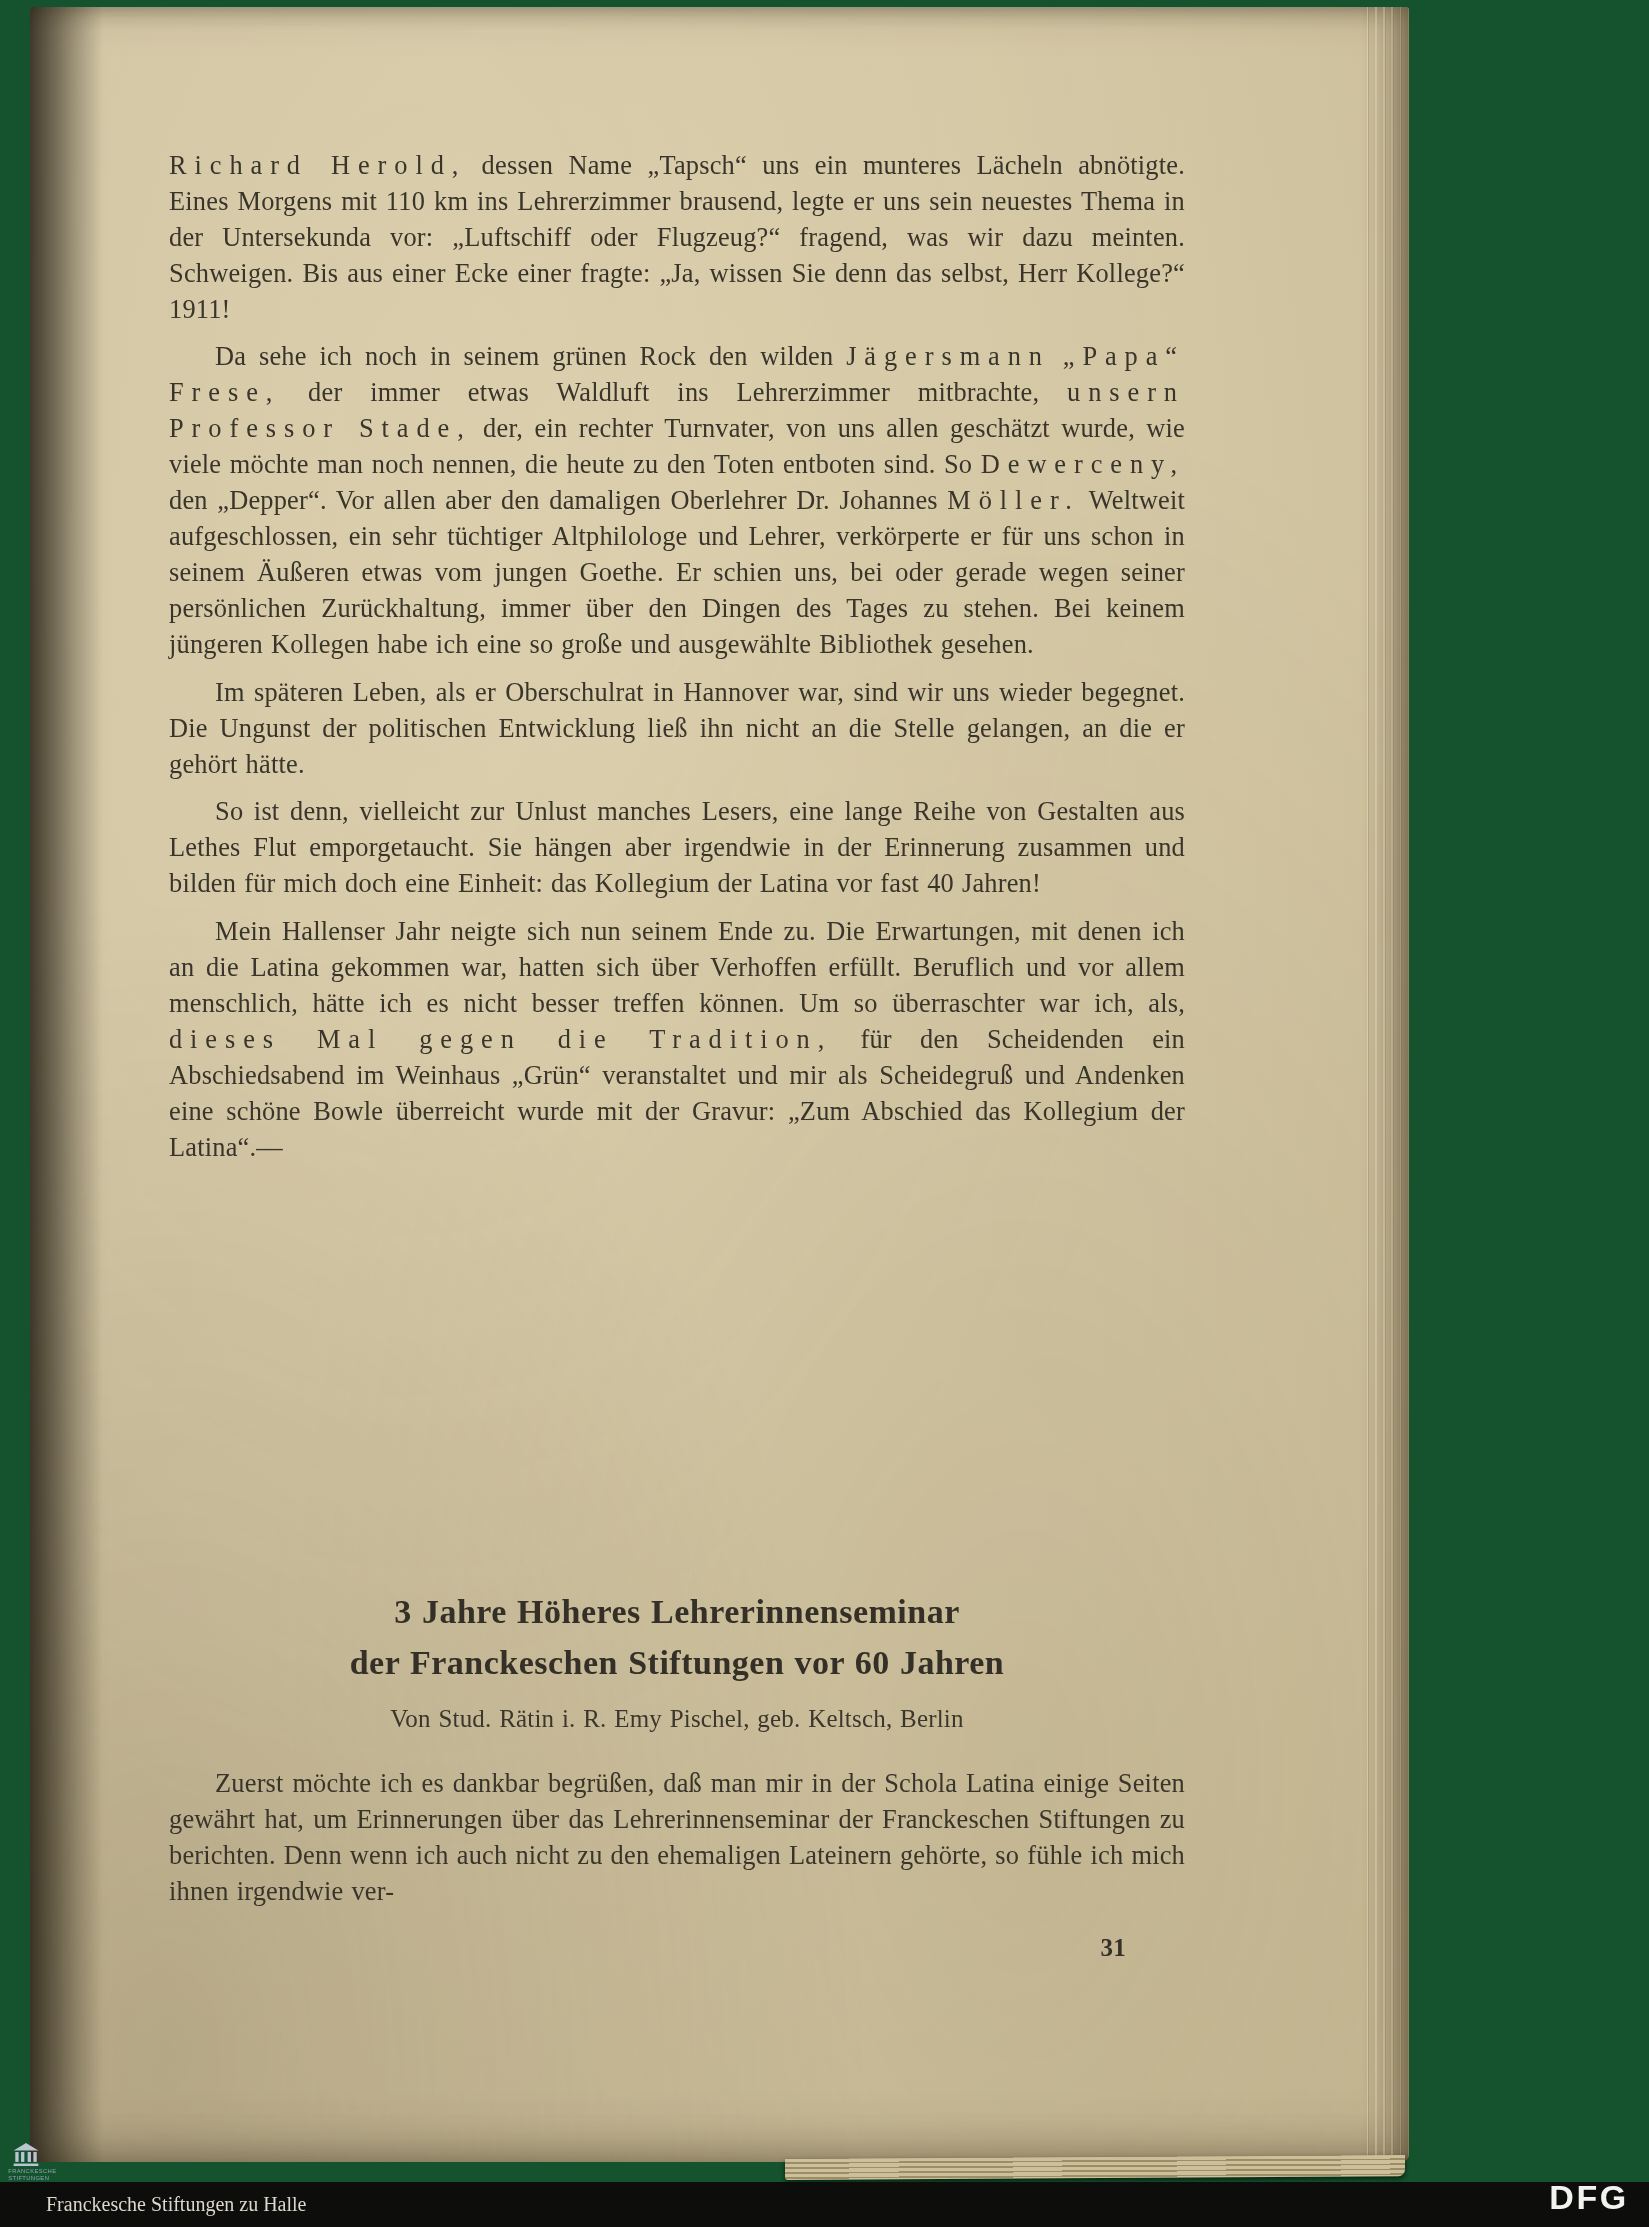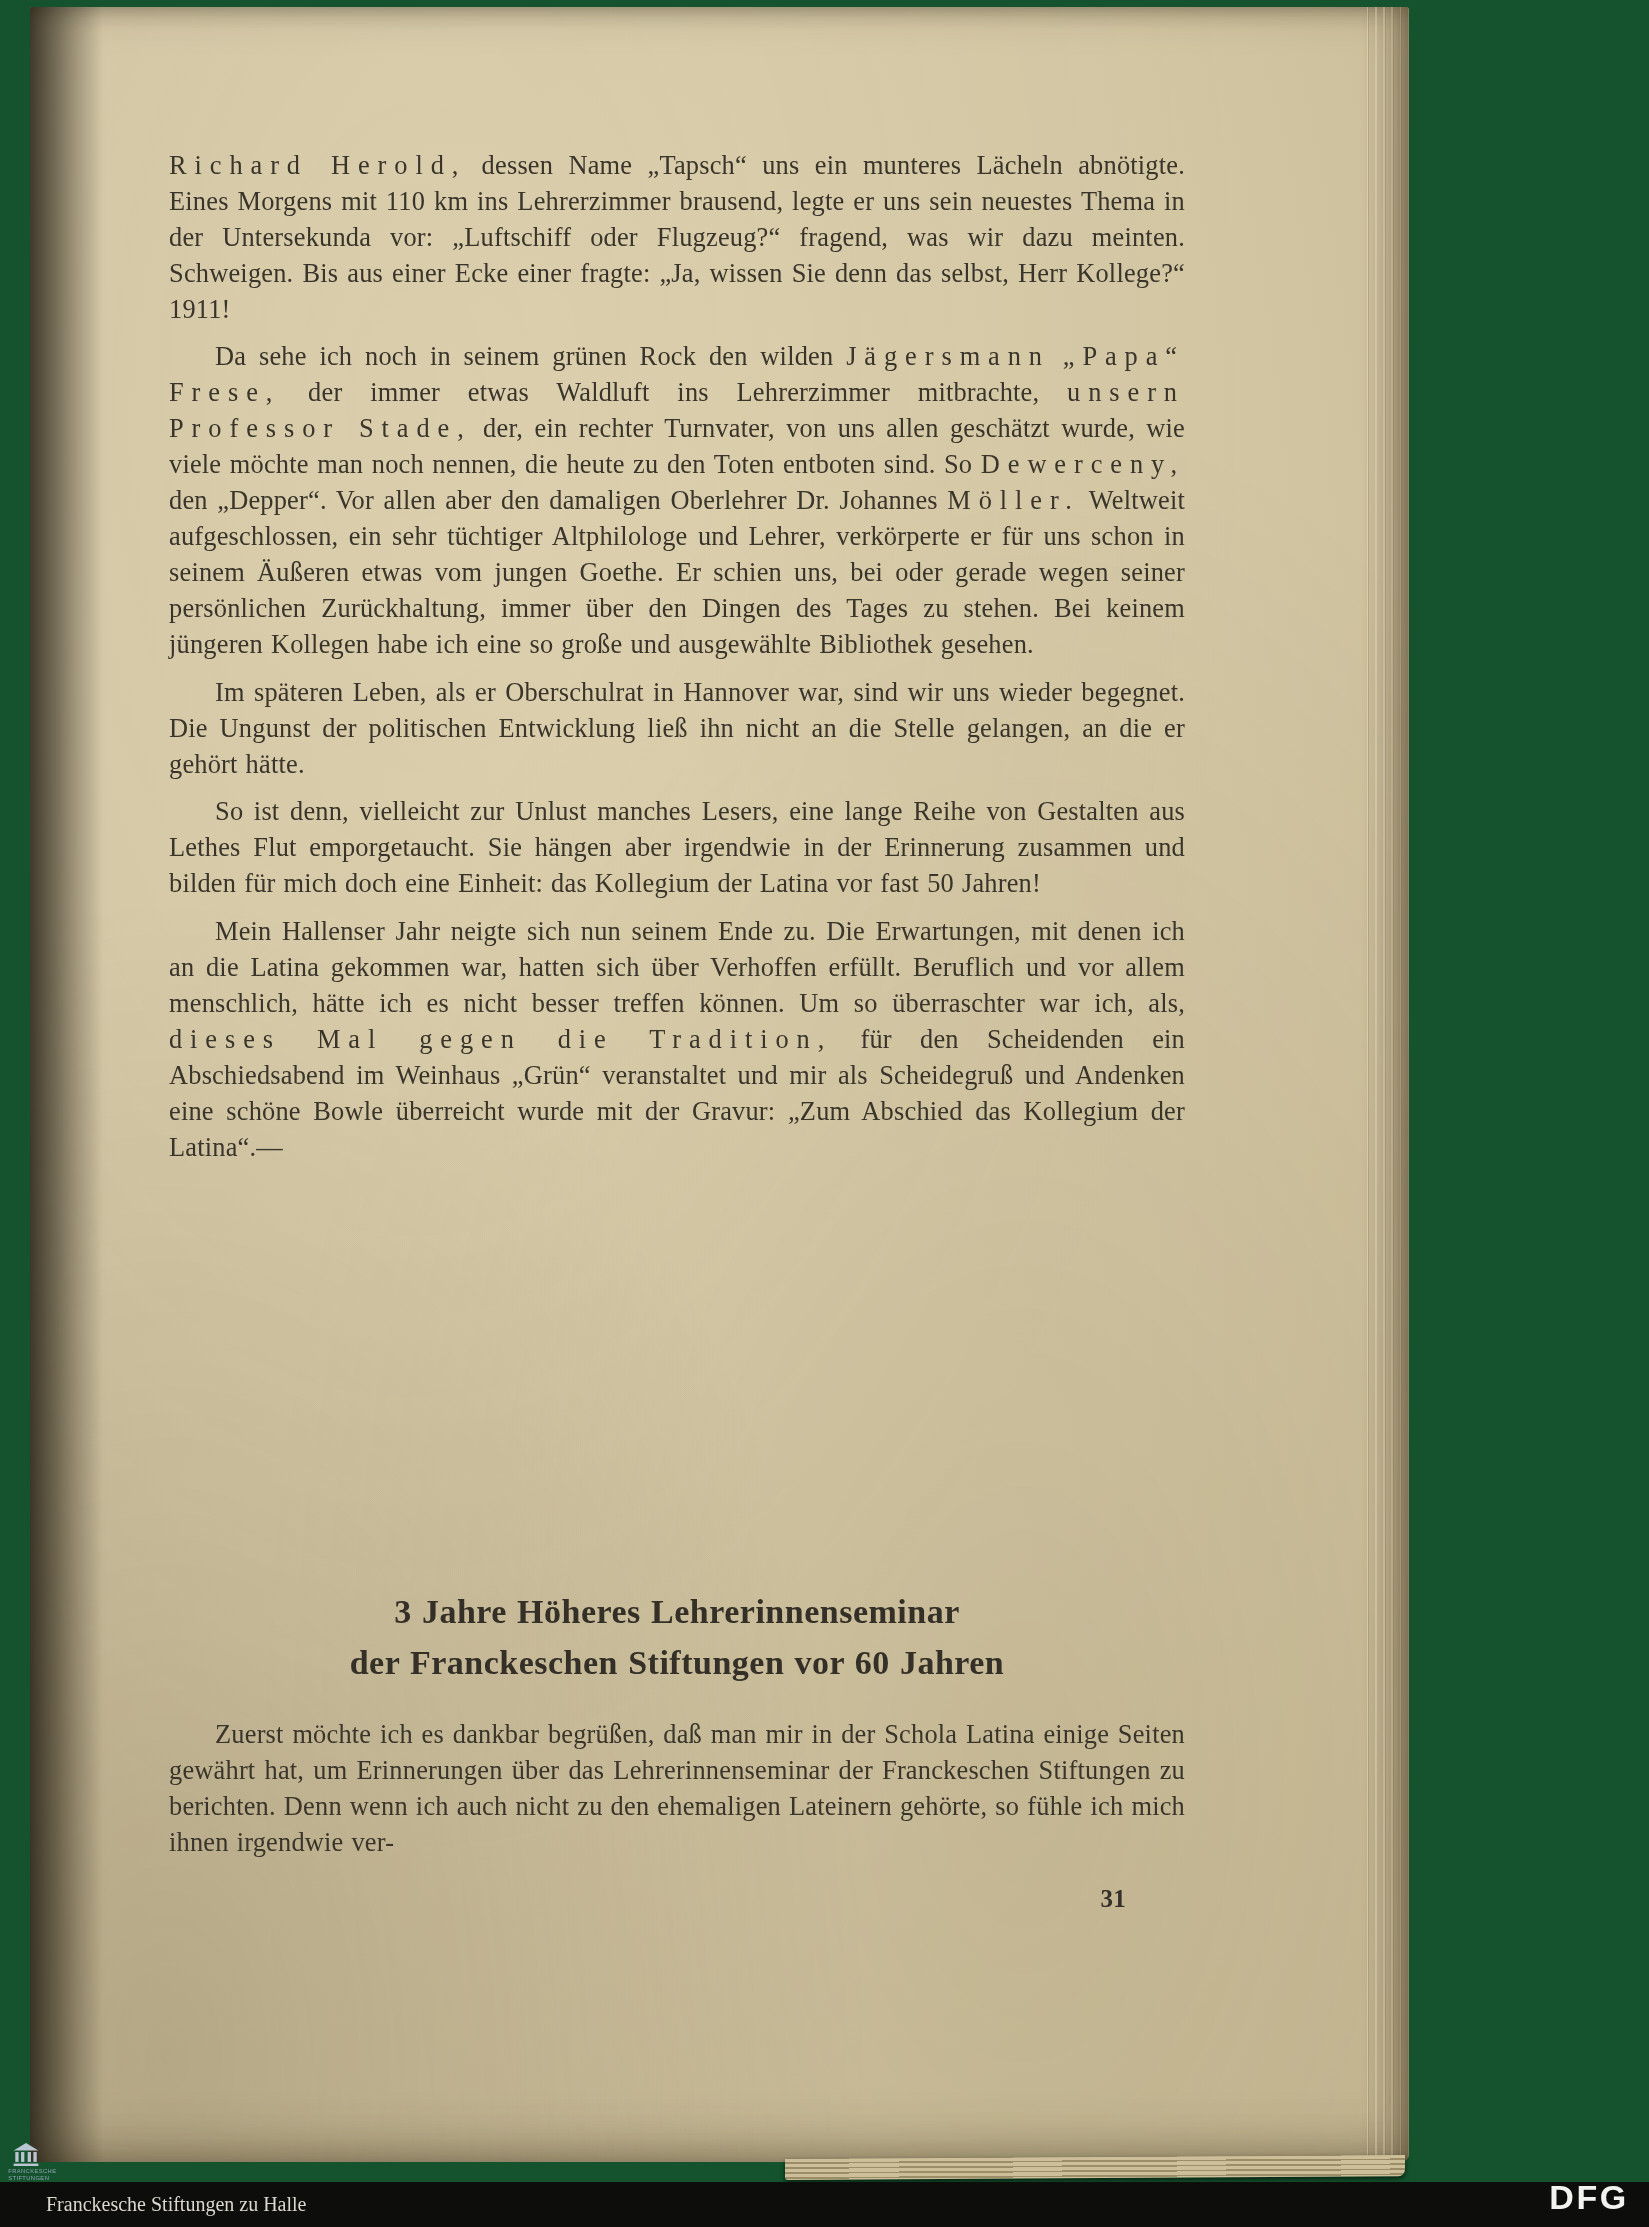"So ist denn, vielleicht zur" span { text: 50 -> 40 }
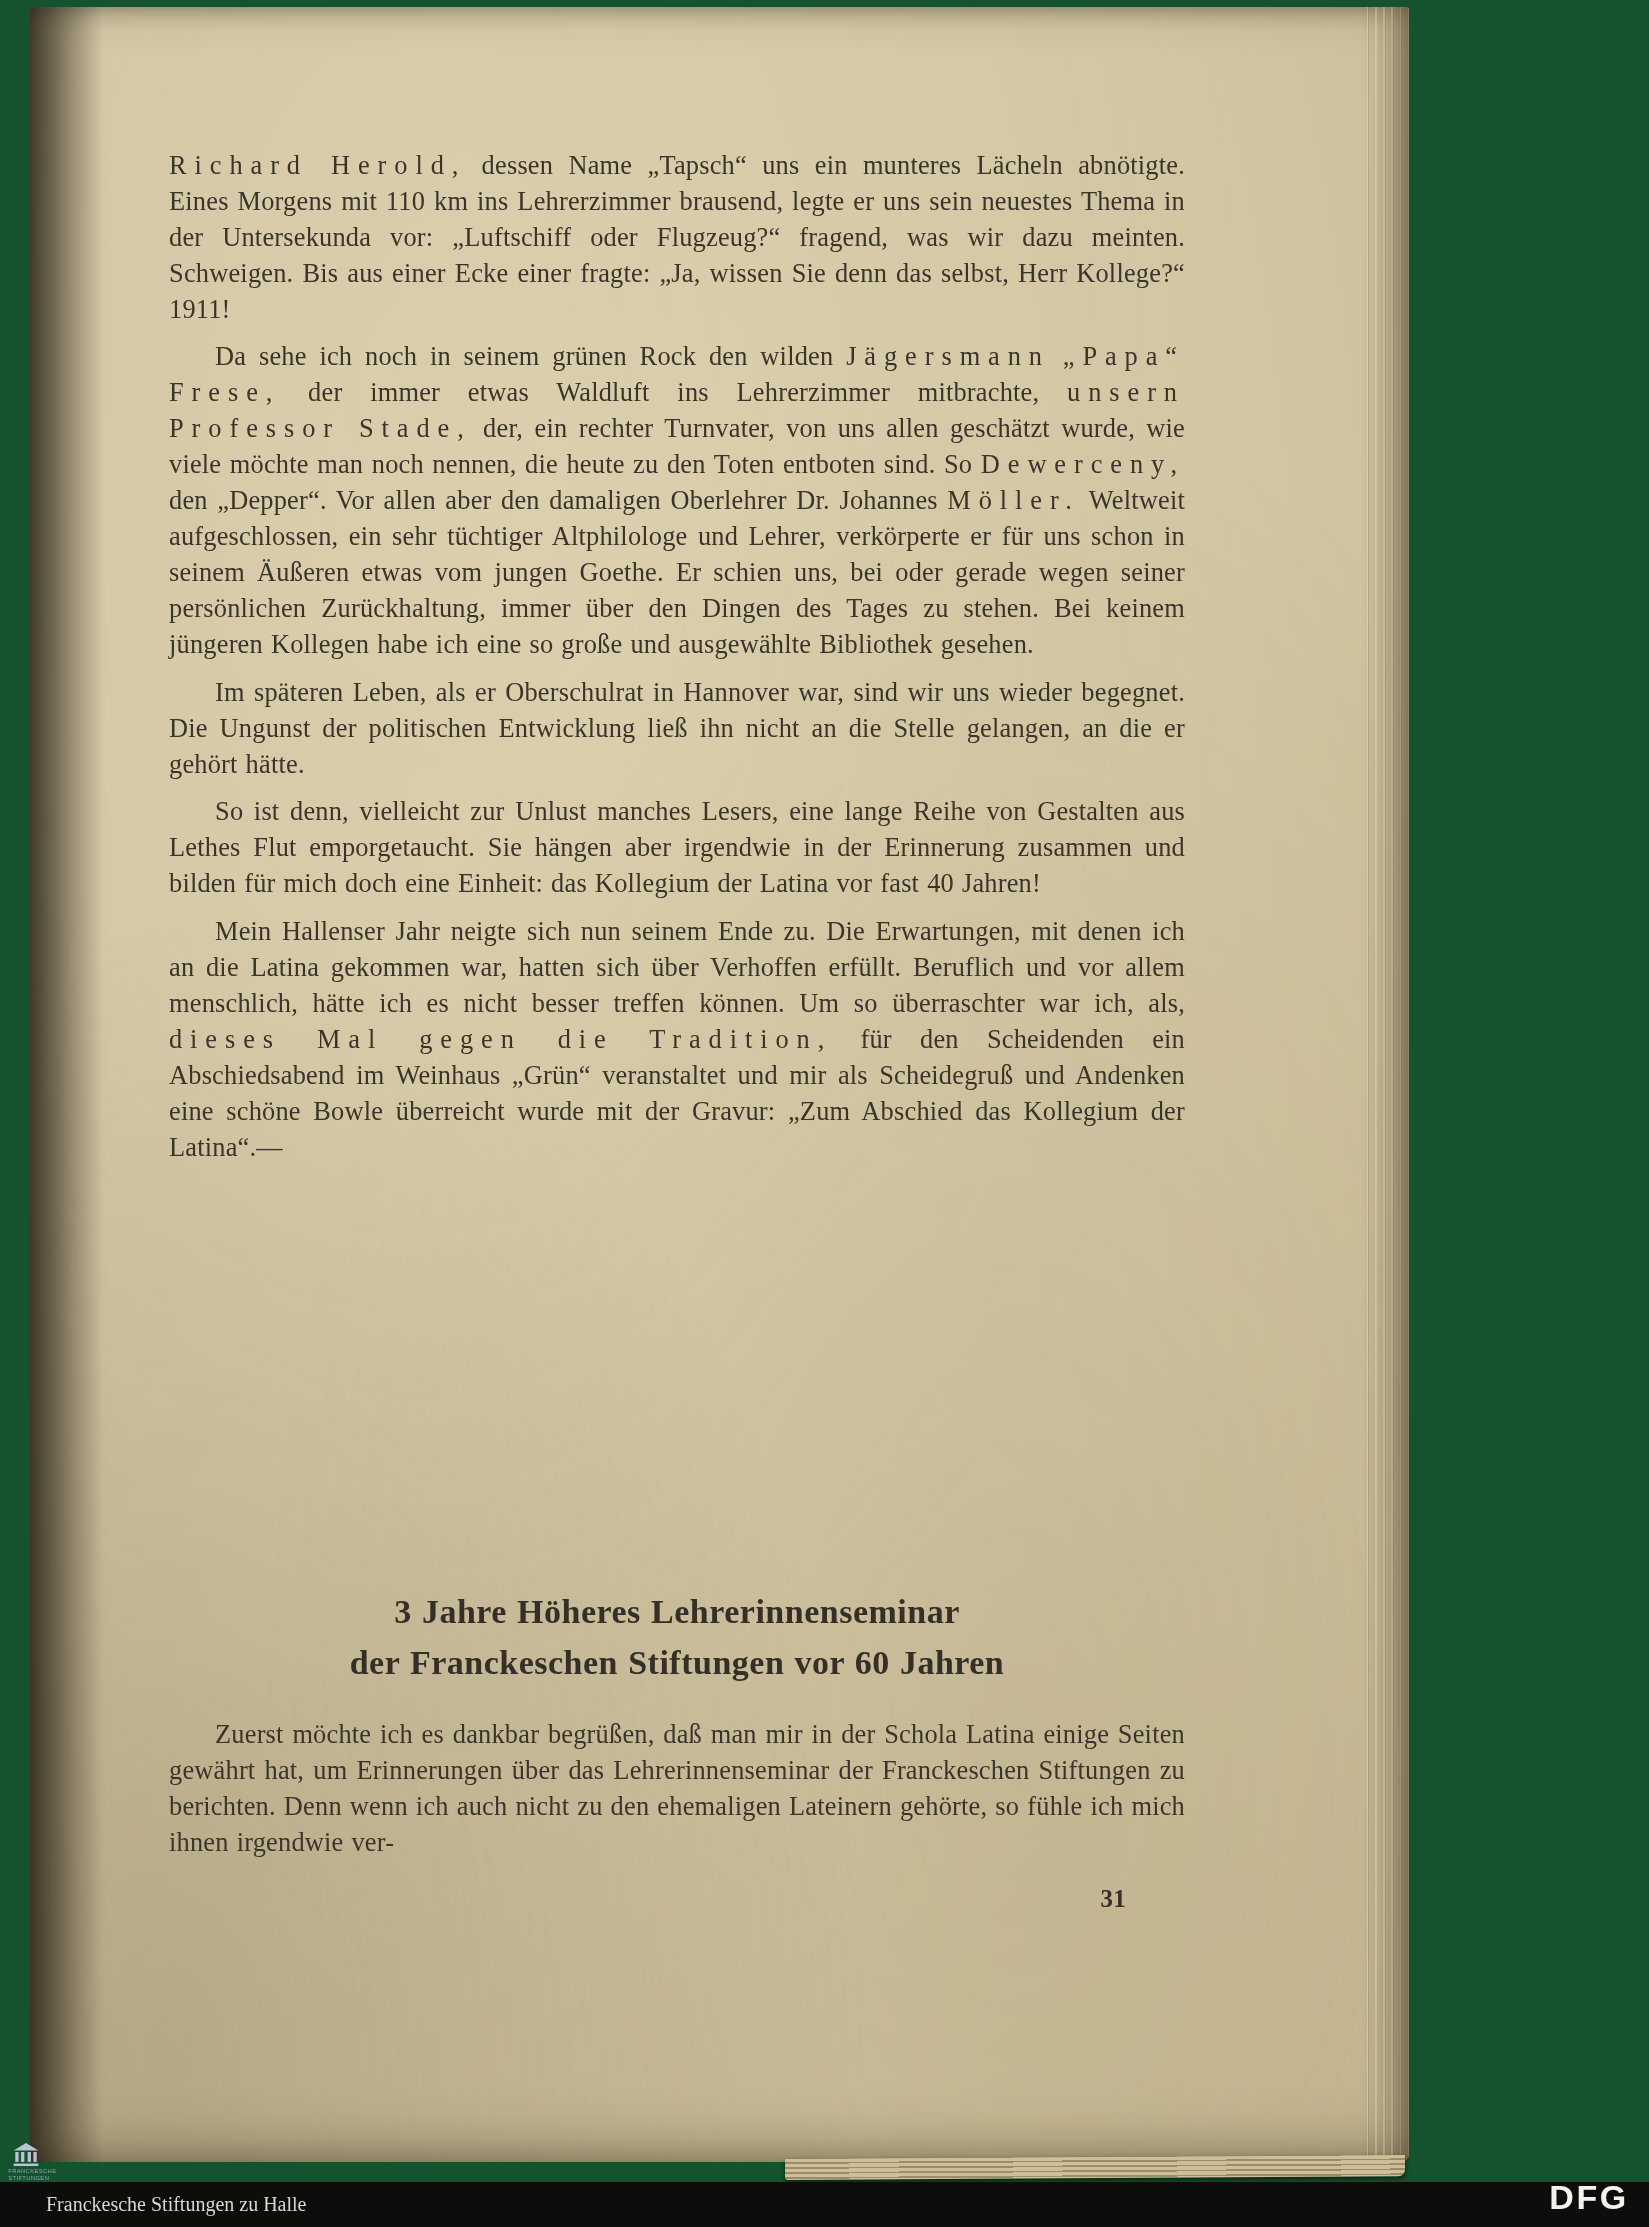"Von Stud. Rätin i. R." div.byline { html: none -> <div>Von Stud. Rätin i. R. Emy Pischel, geb. Keltsch, Berlin</div> }
